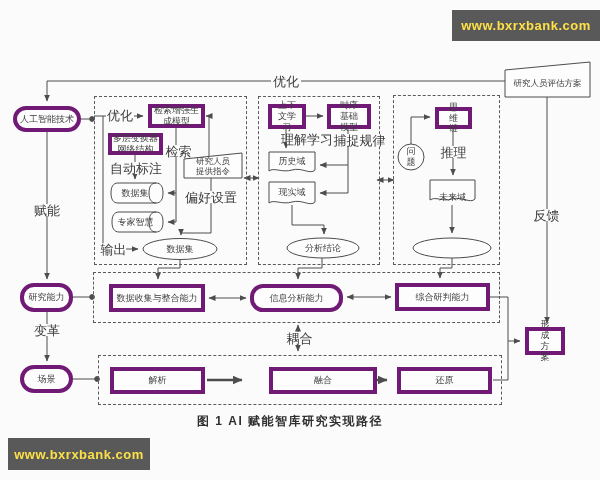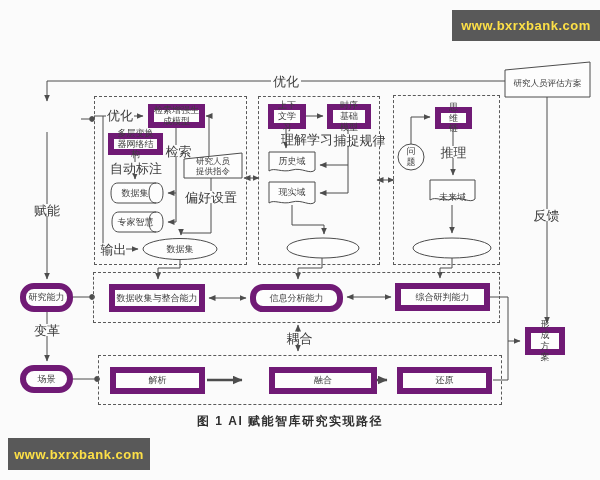"检索增强生成模型" .node { border: 6px solid #701a75 -> 4px solid #701a75 }
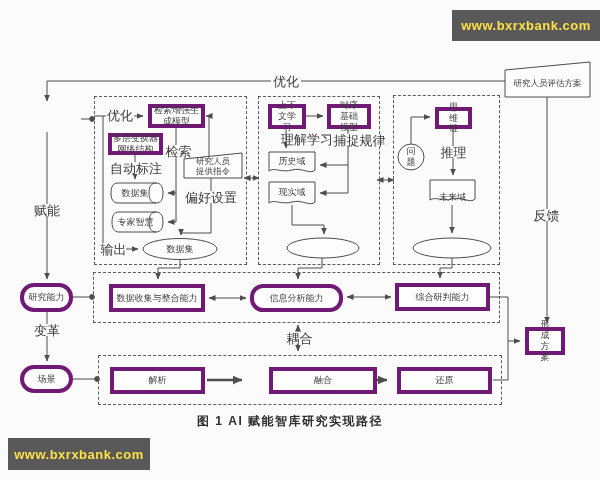"人工智能技术" div.node { html: none -> <div>人工智能技术</div> }
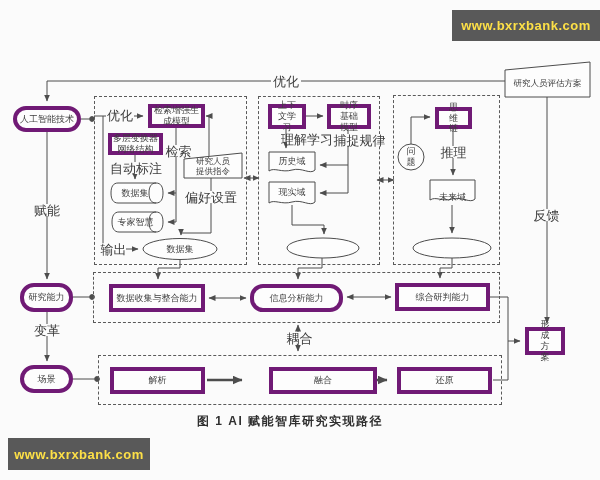"分析结论" div.txt { html: none -> <div>分析结论</div> }
